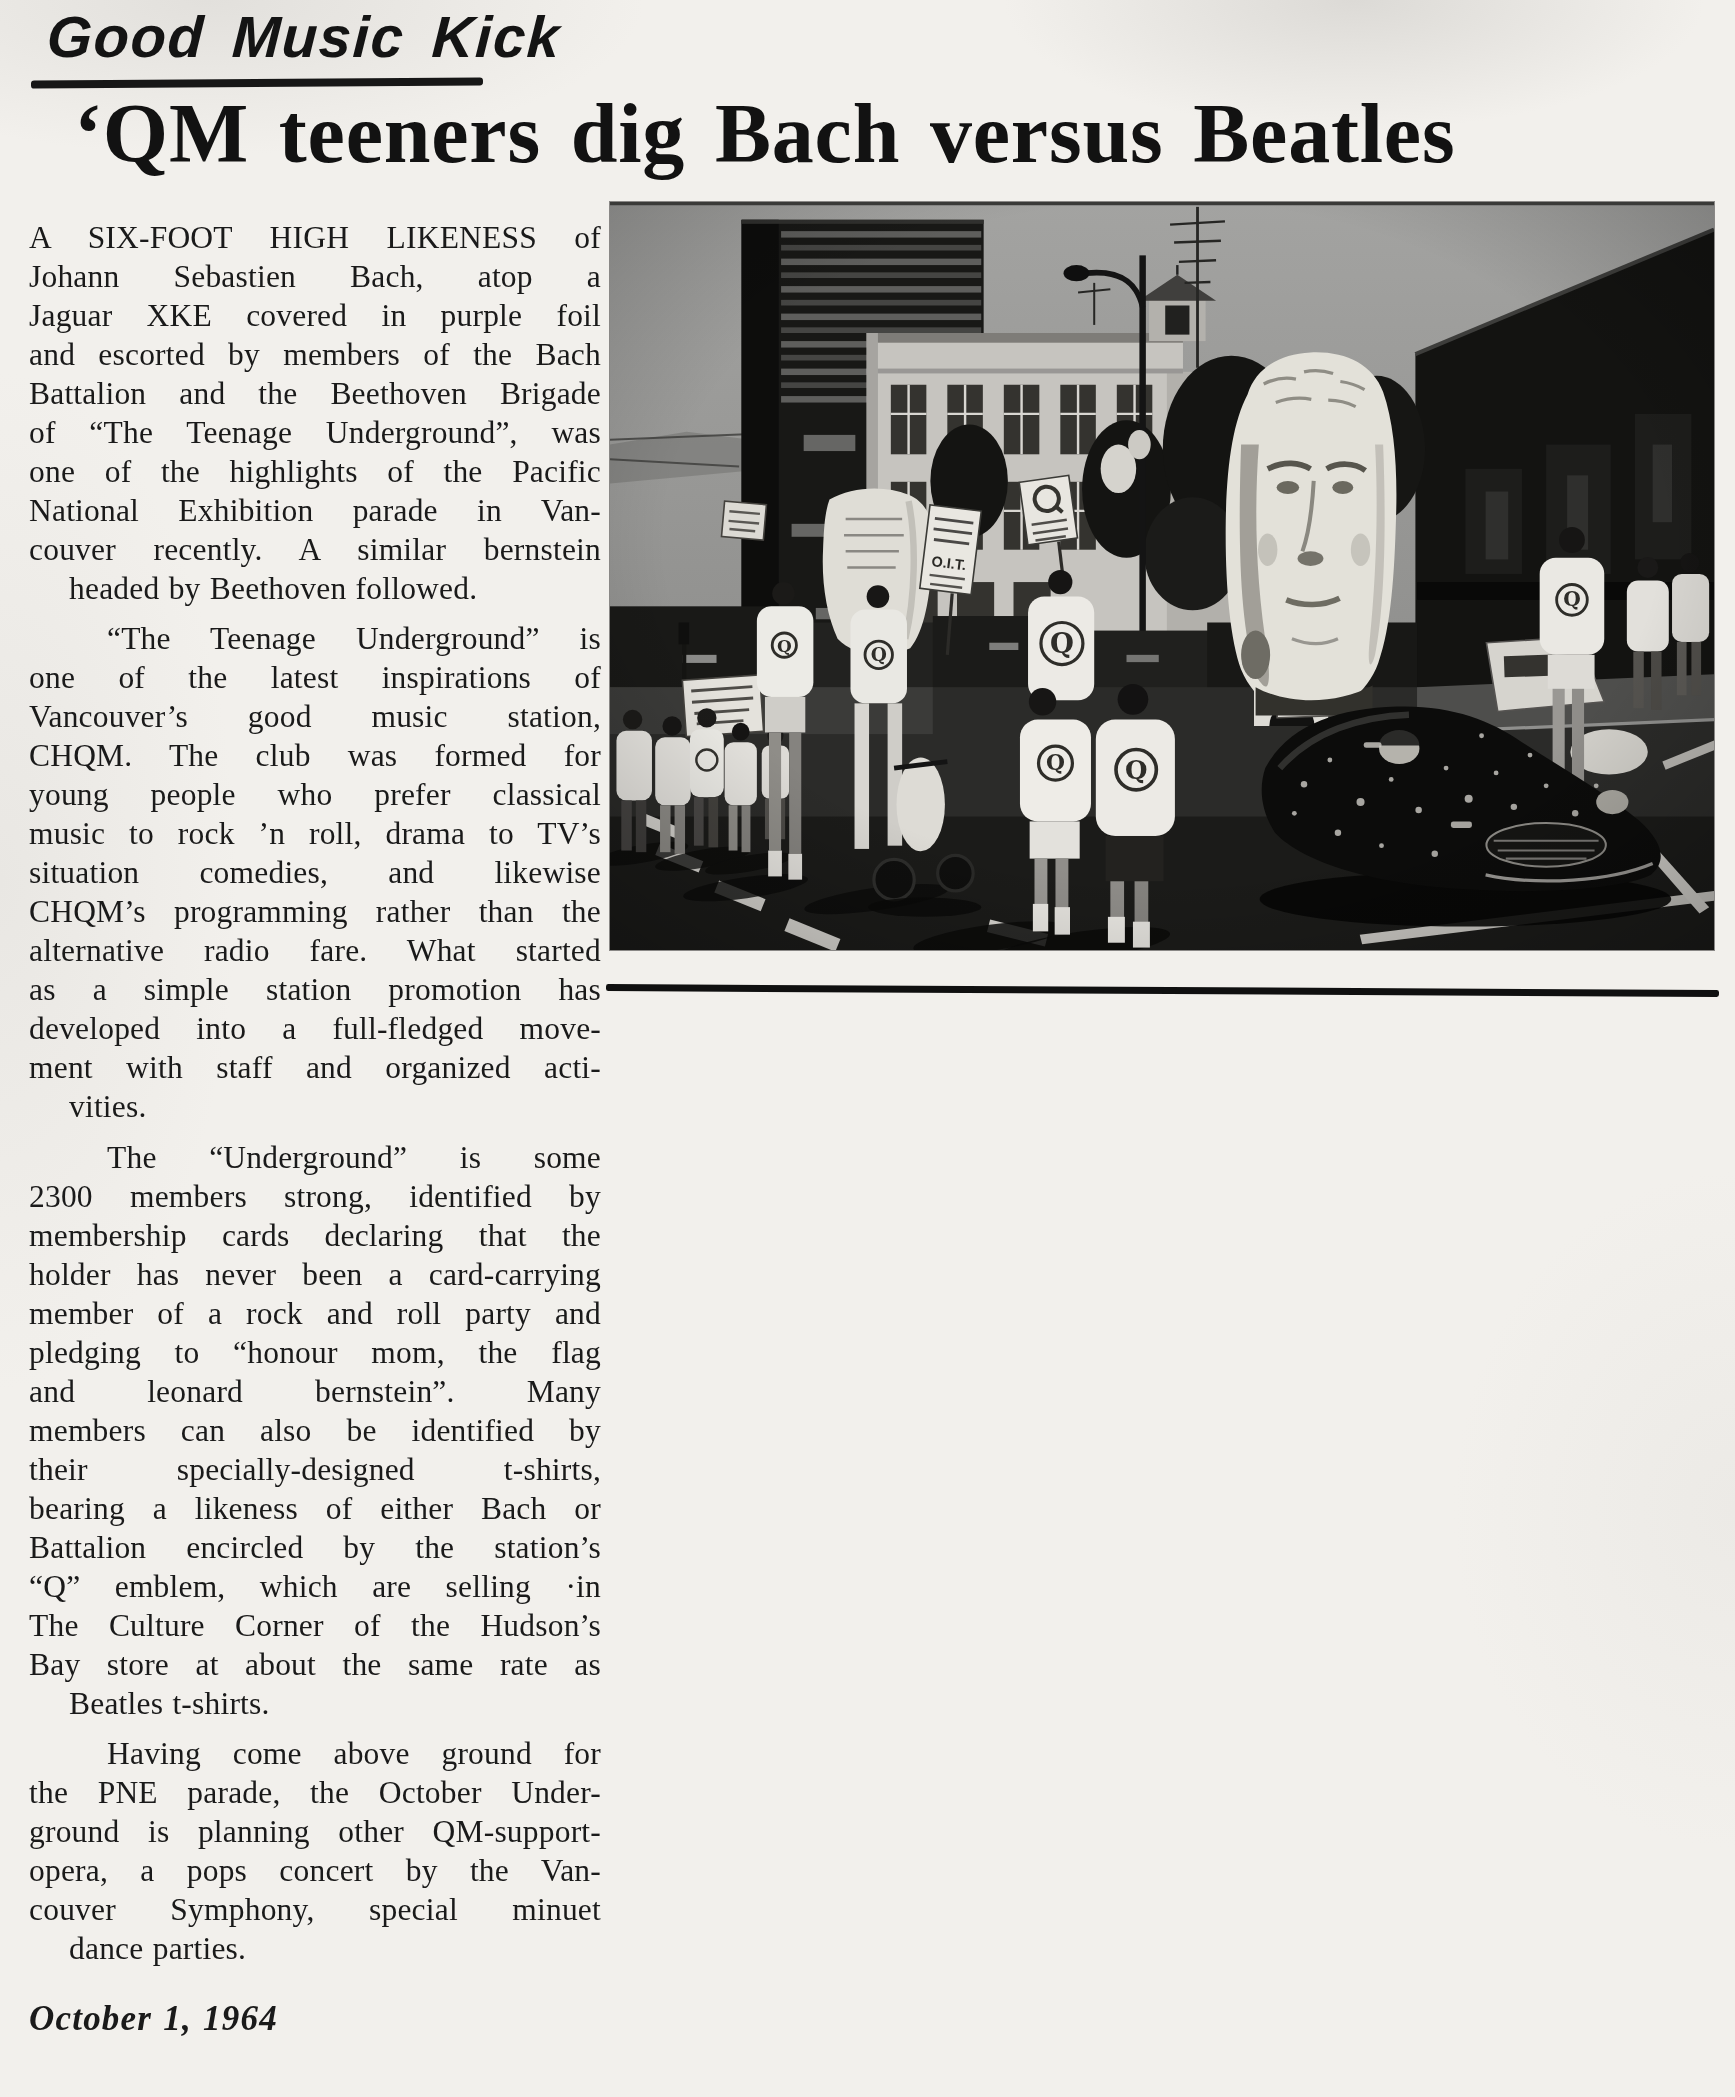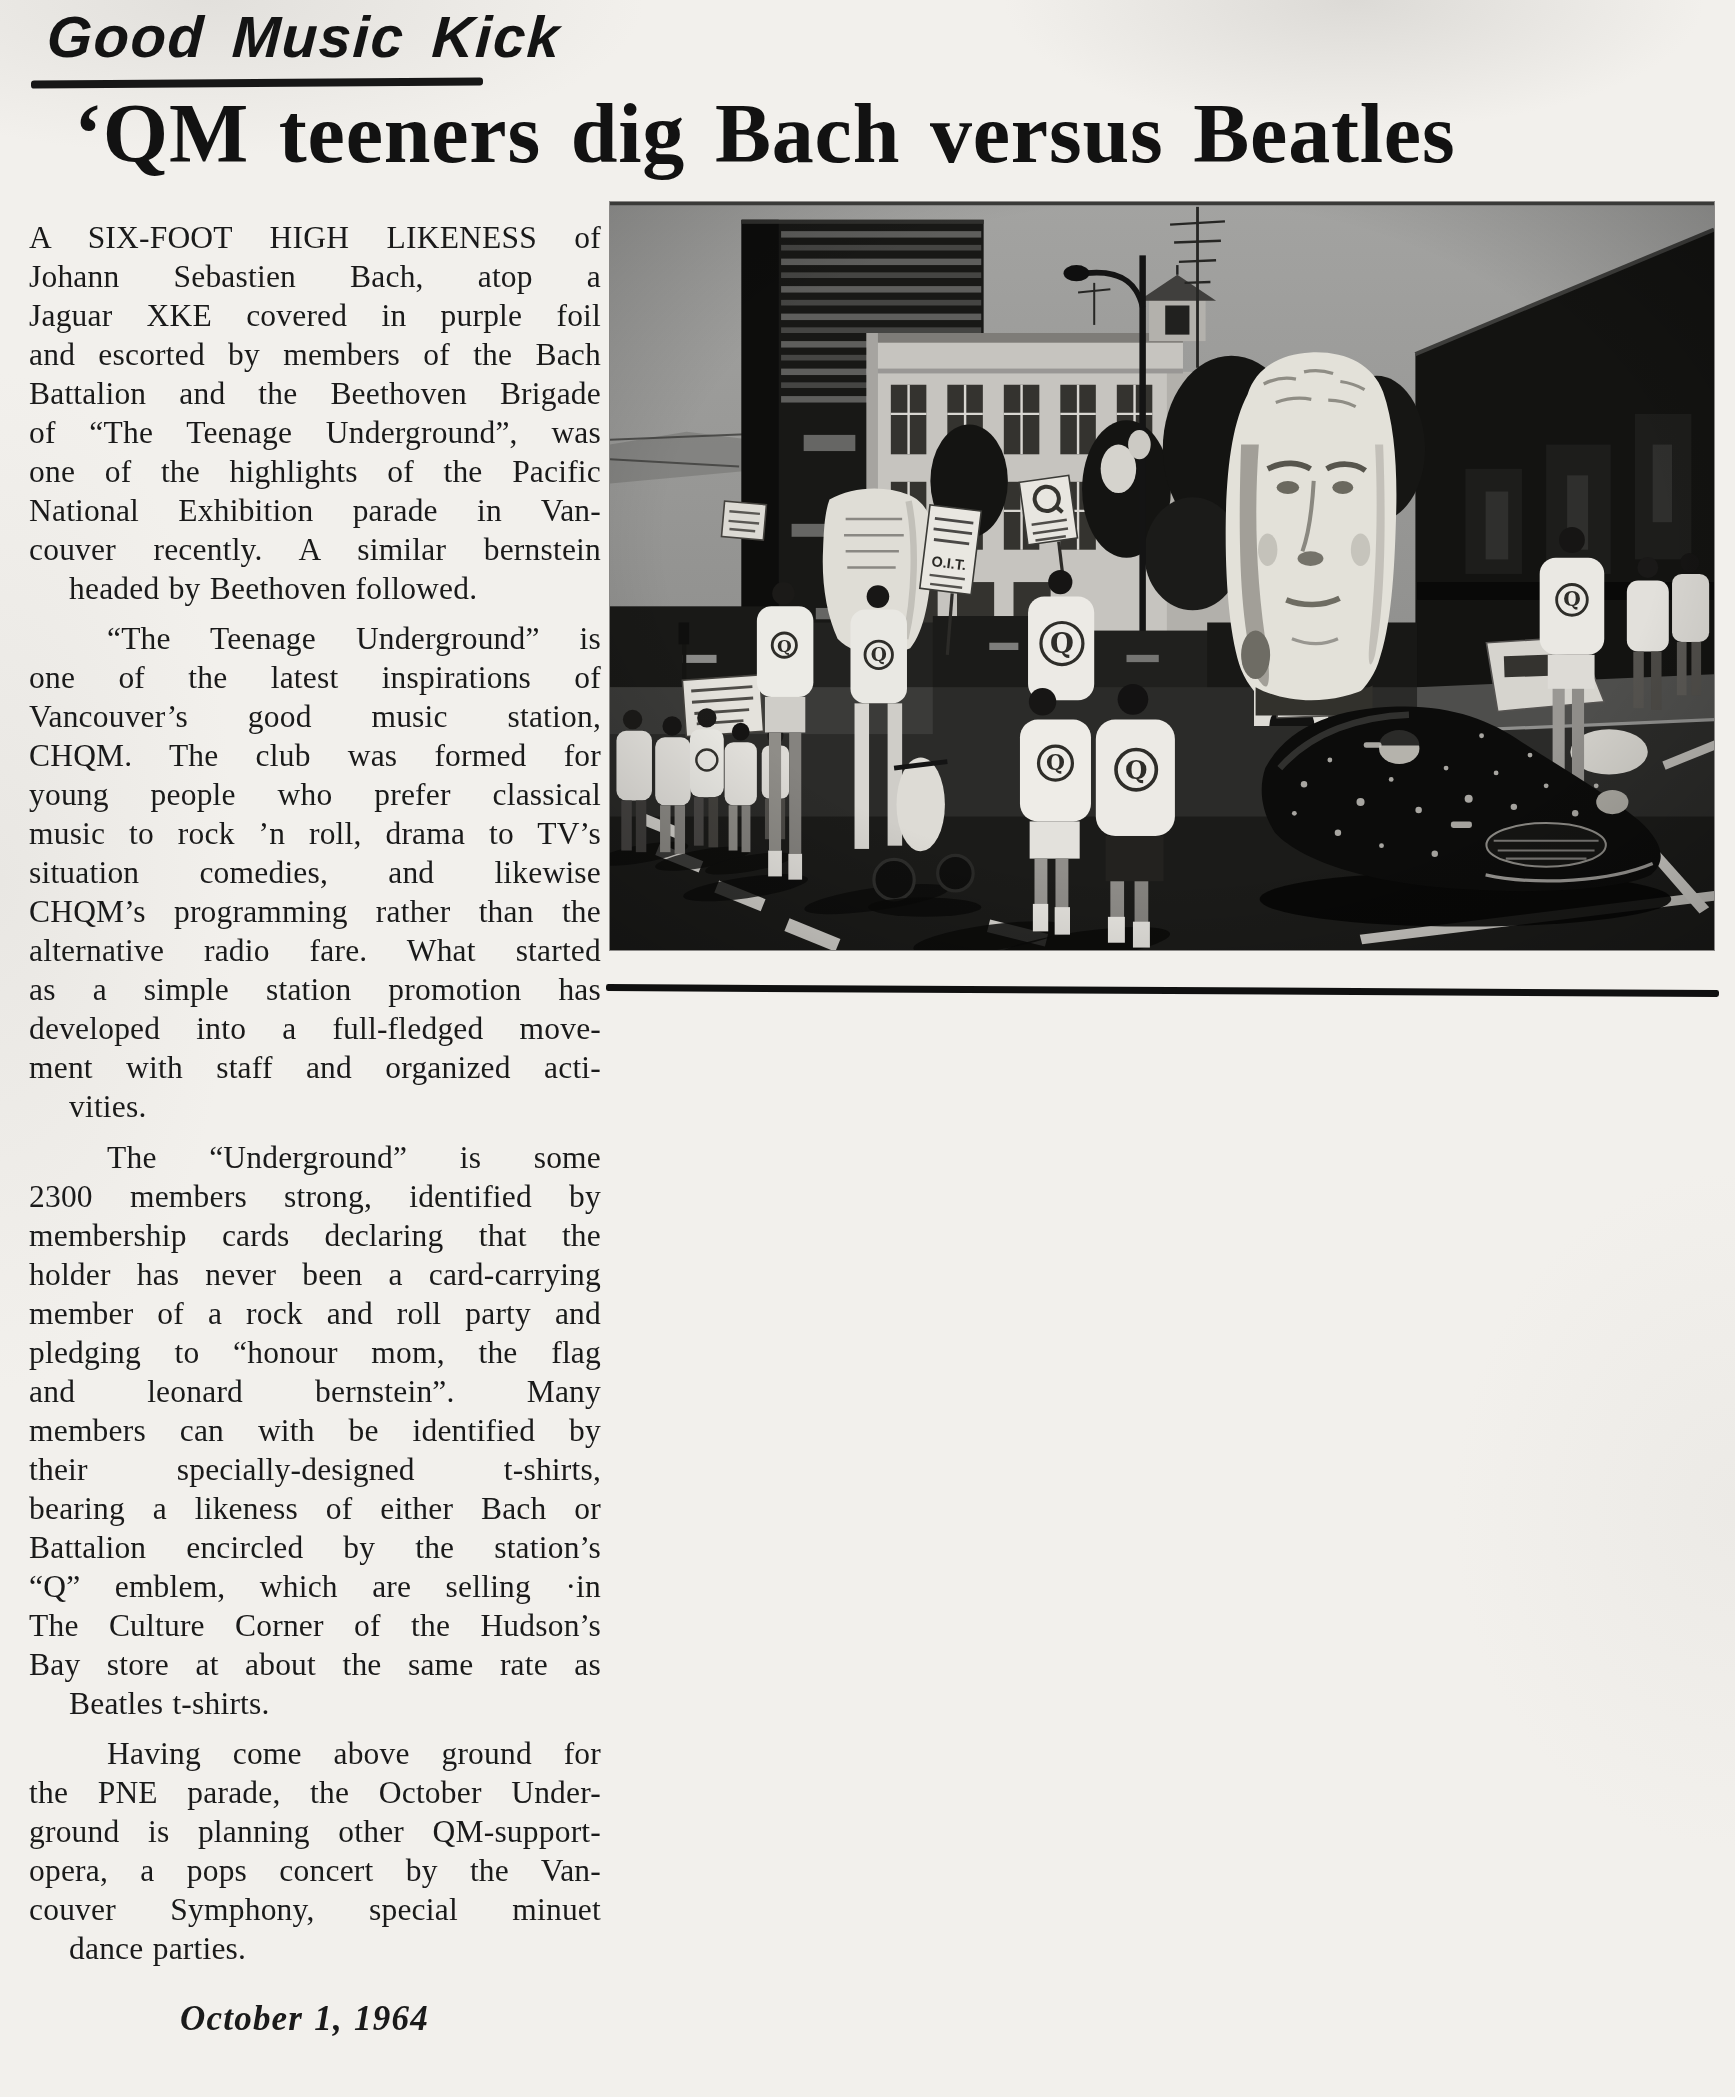"members can with be identified" div.tline { text: with -> also }
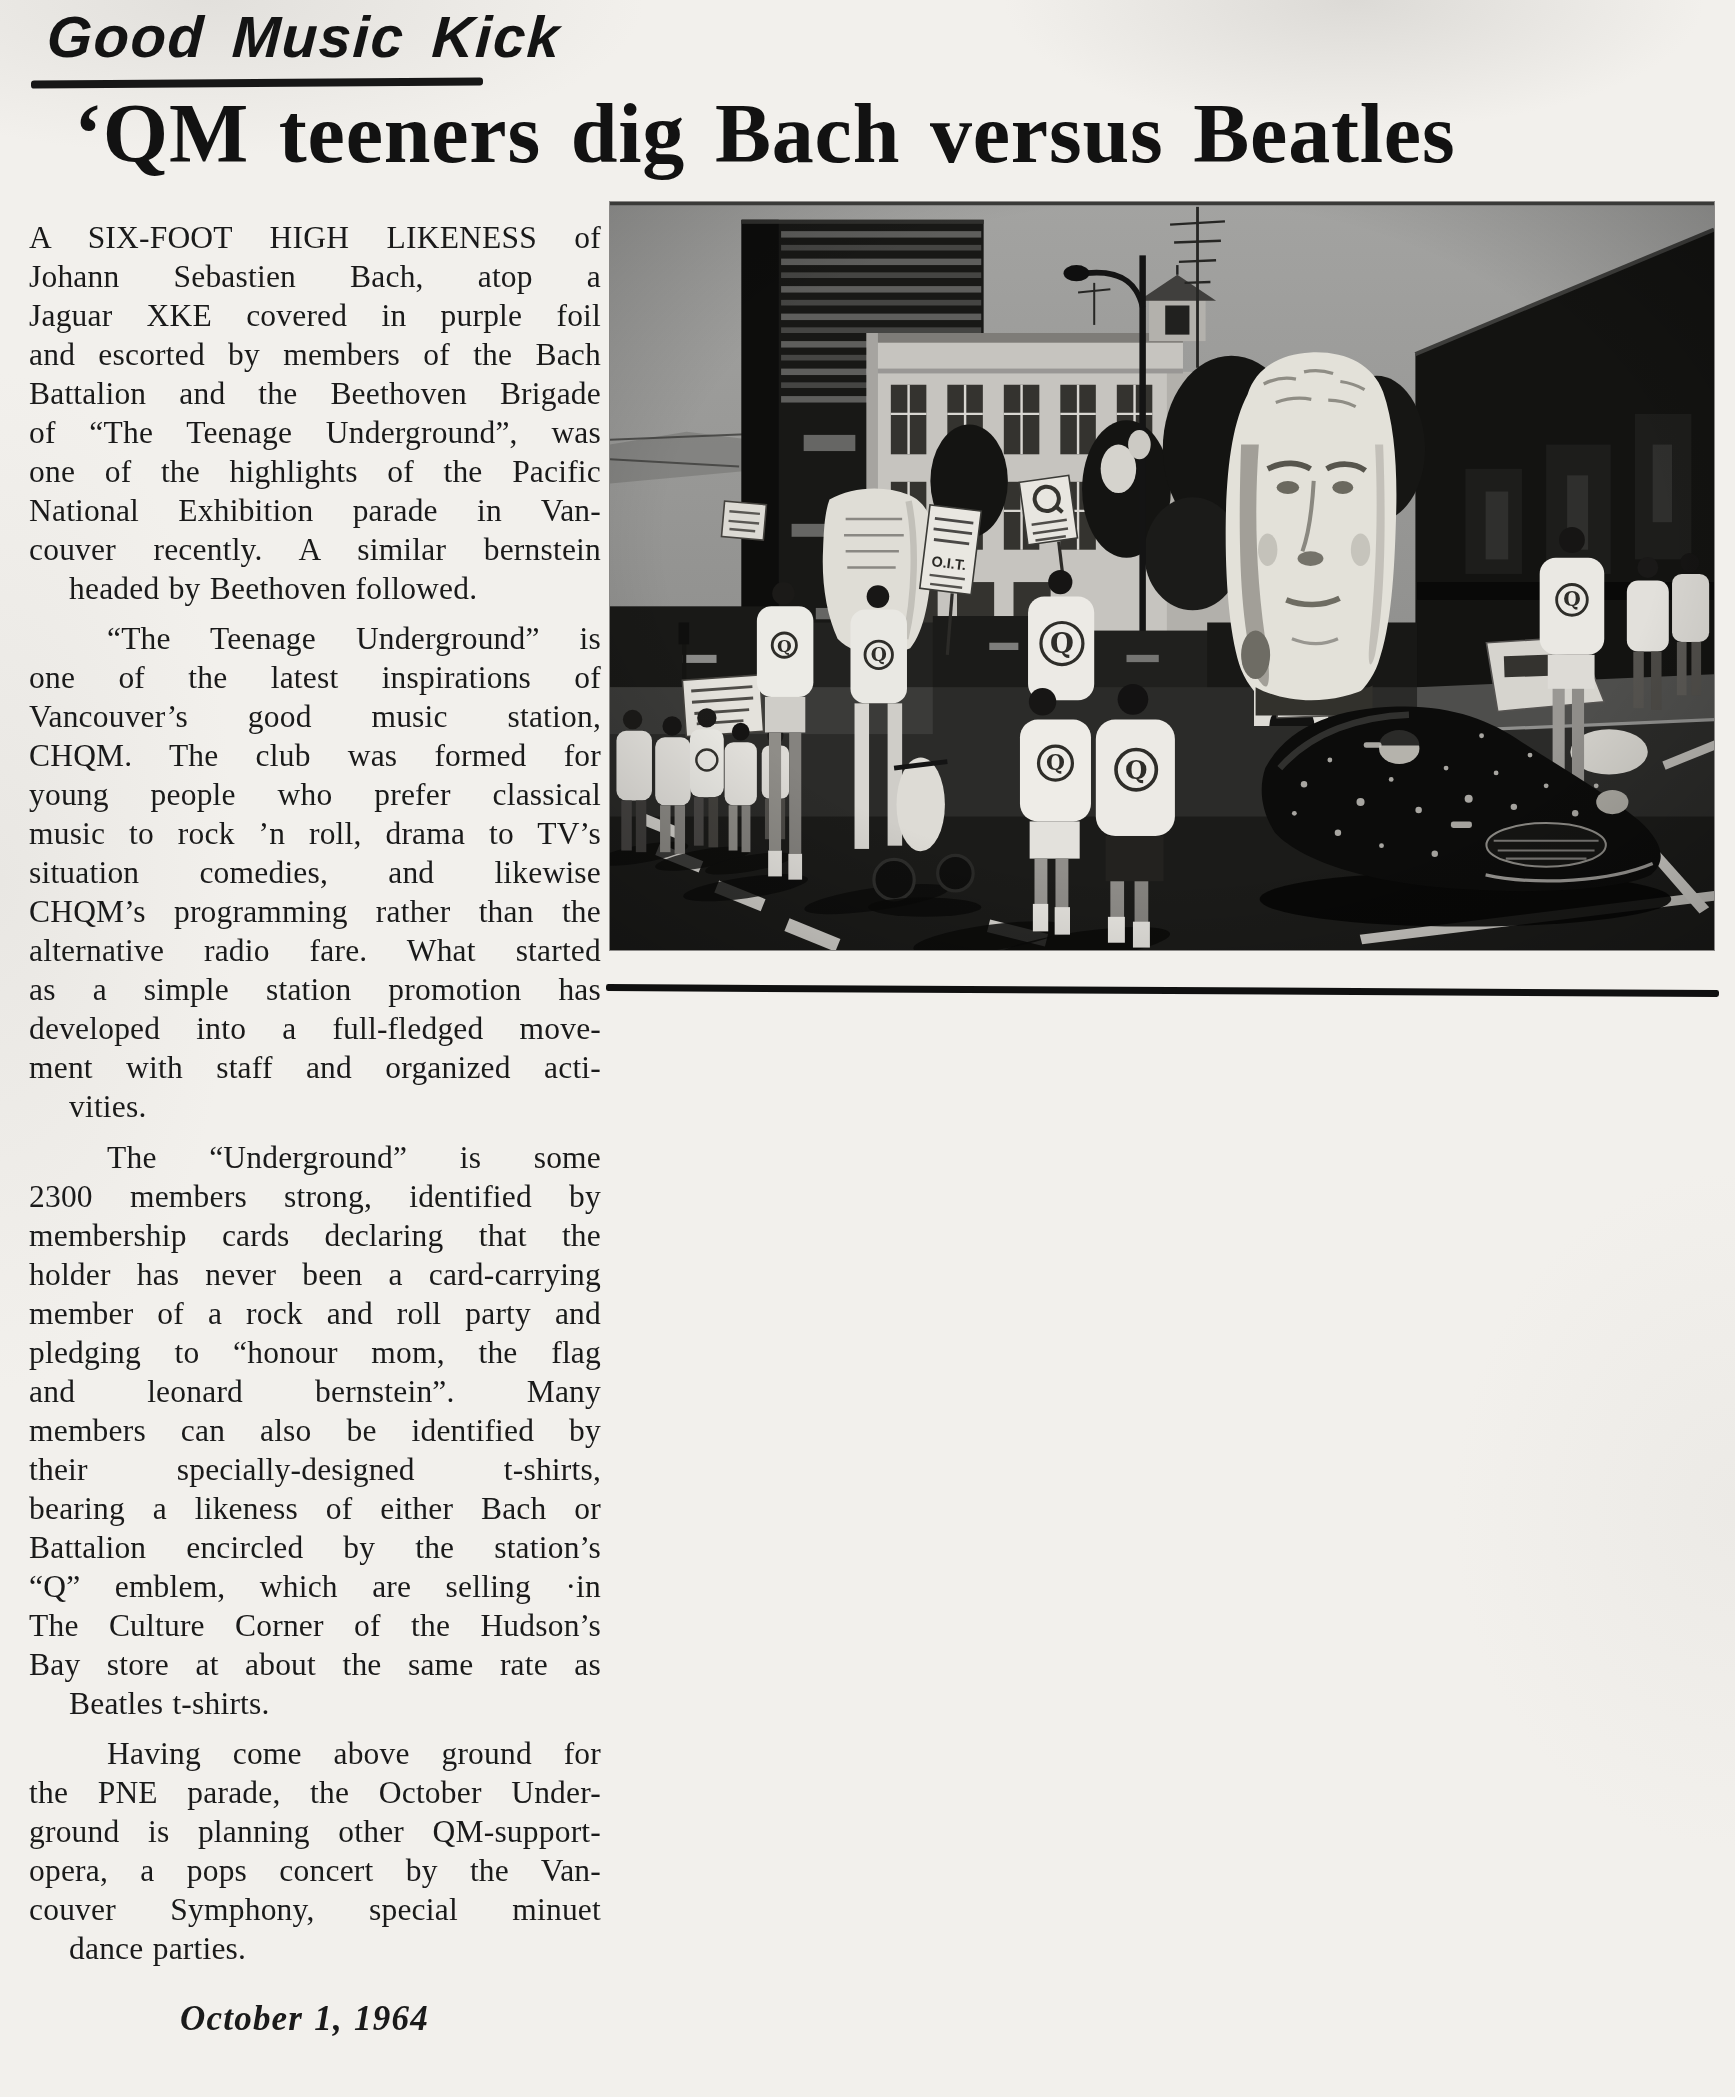"October 1, 1964" .dateline { text-align: center -> left }
